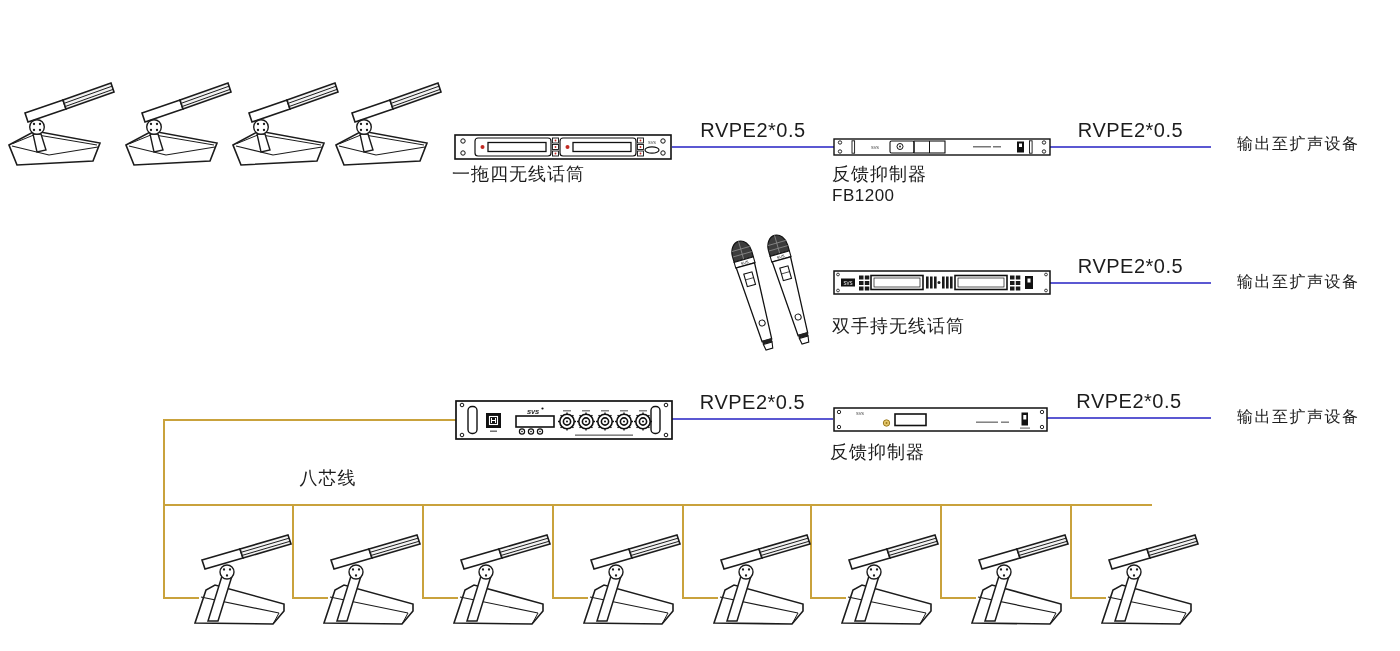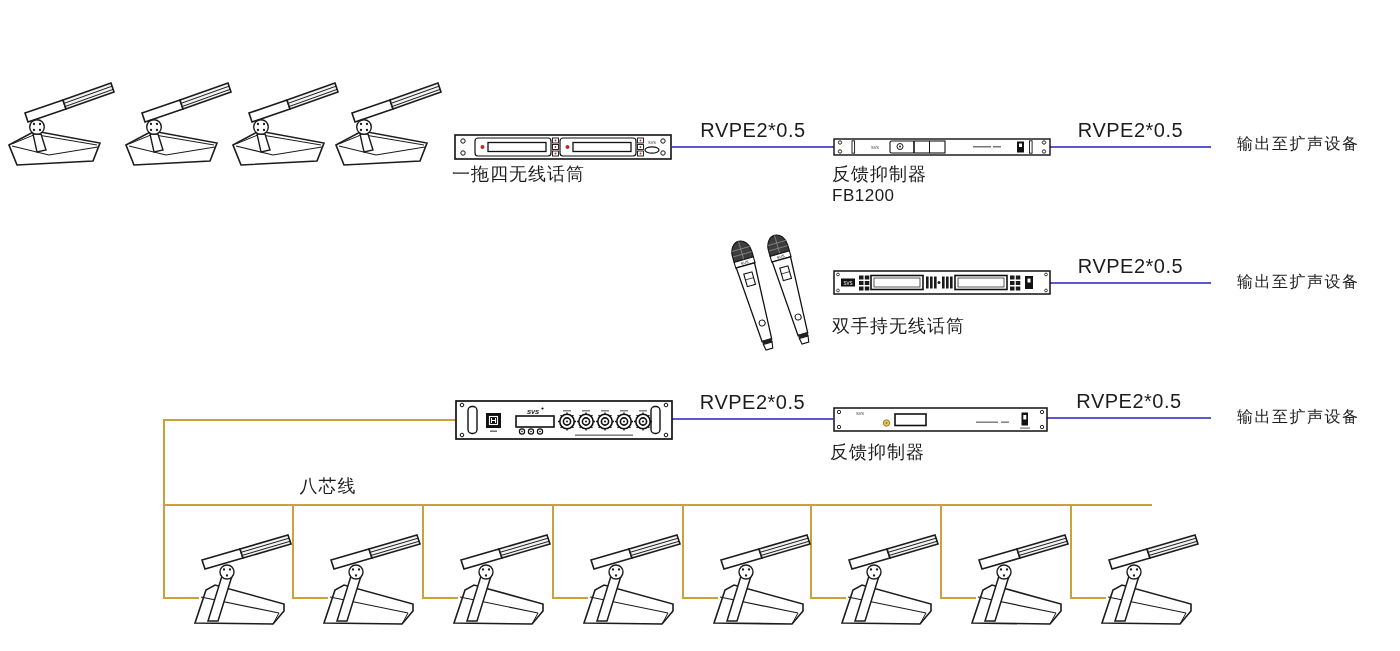"八芯线" div.bus-label { margin-top: 8px -> none }
